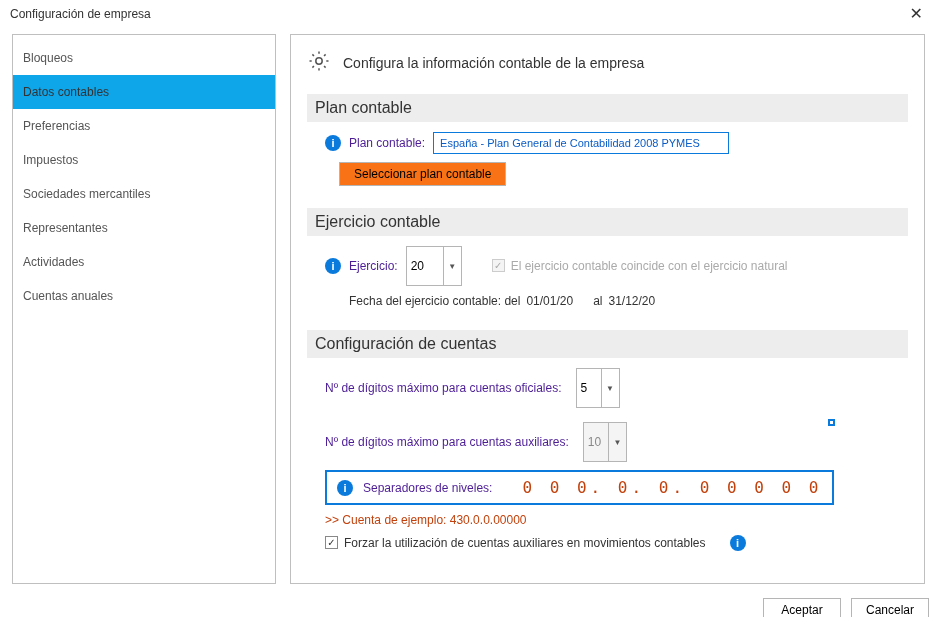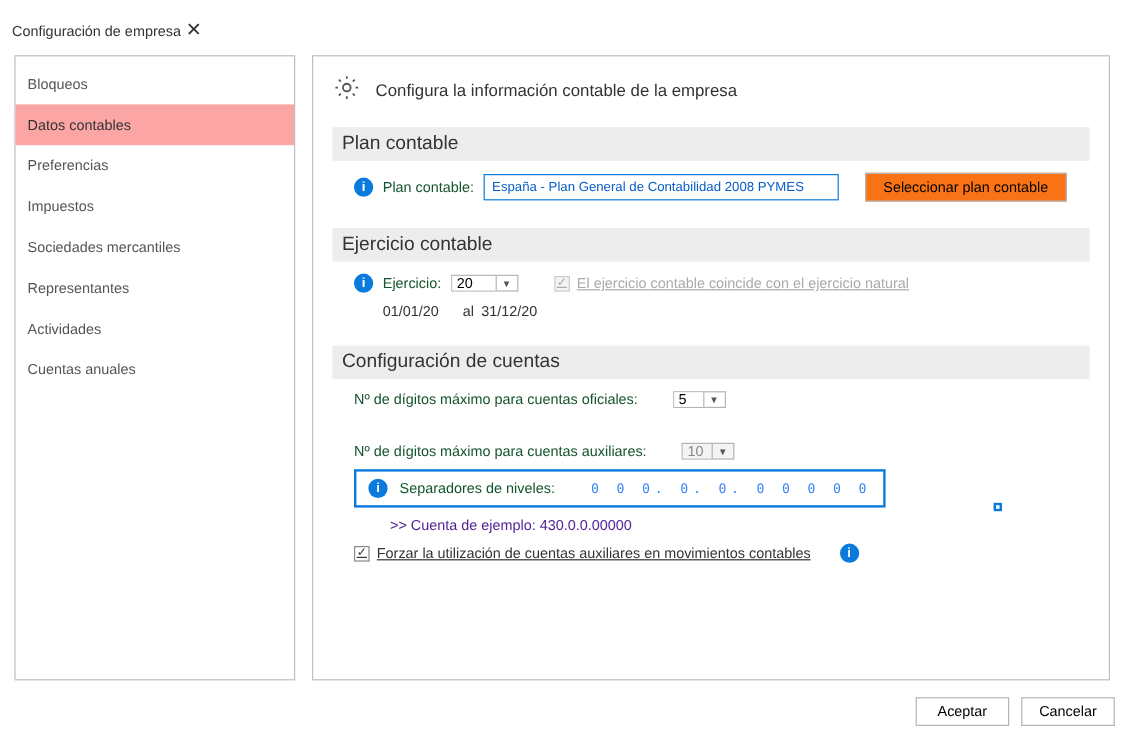"Configuración de empresa" .titlebar { justify-content: none -> space-between; padding: 18px 10px 4px 10px -> 6px 10px 4px 10px }
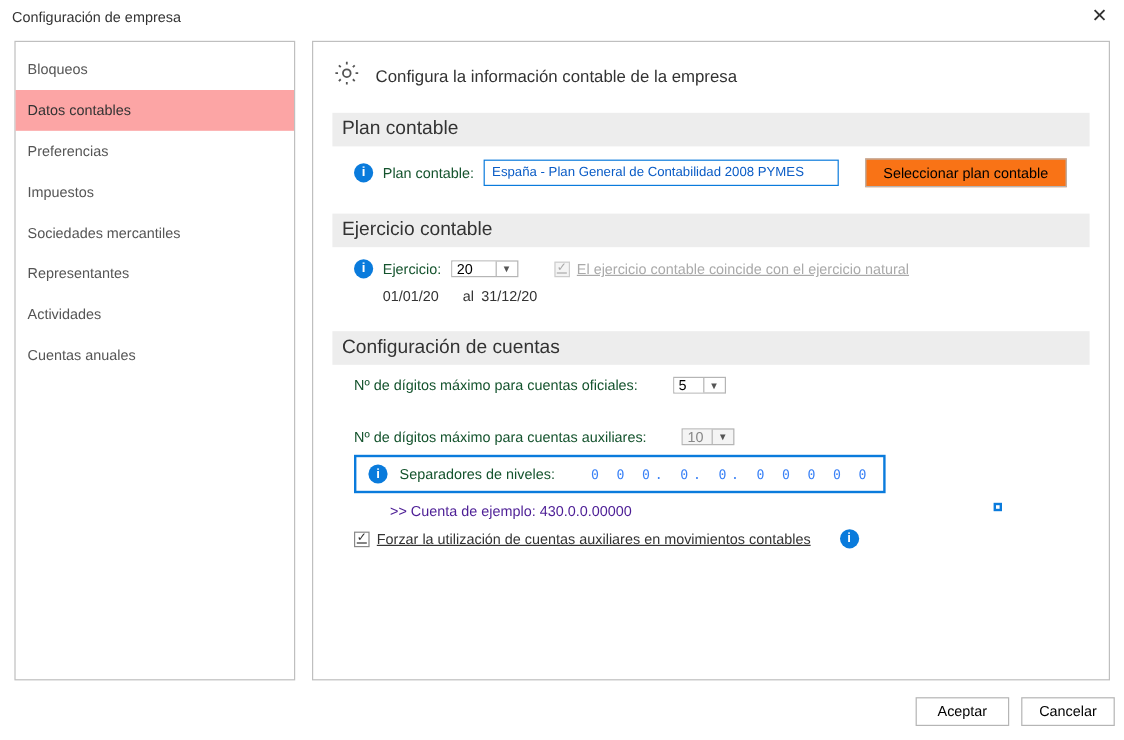"Bloqueos" .sidebar { width: 234px -> 264px }
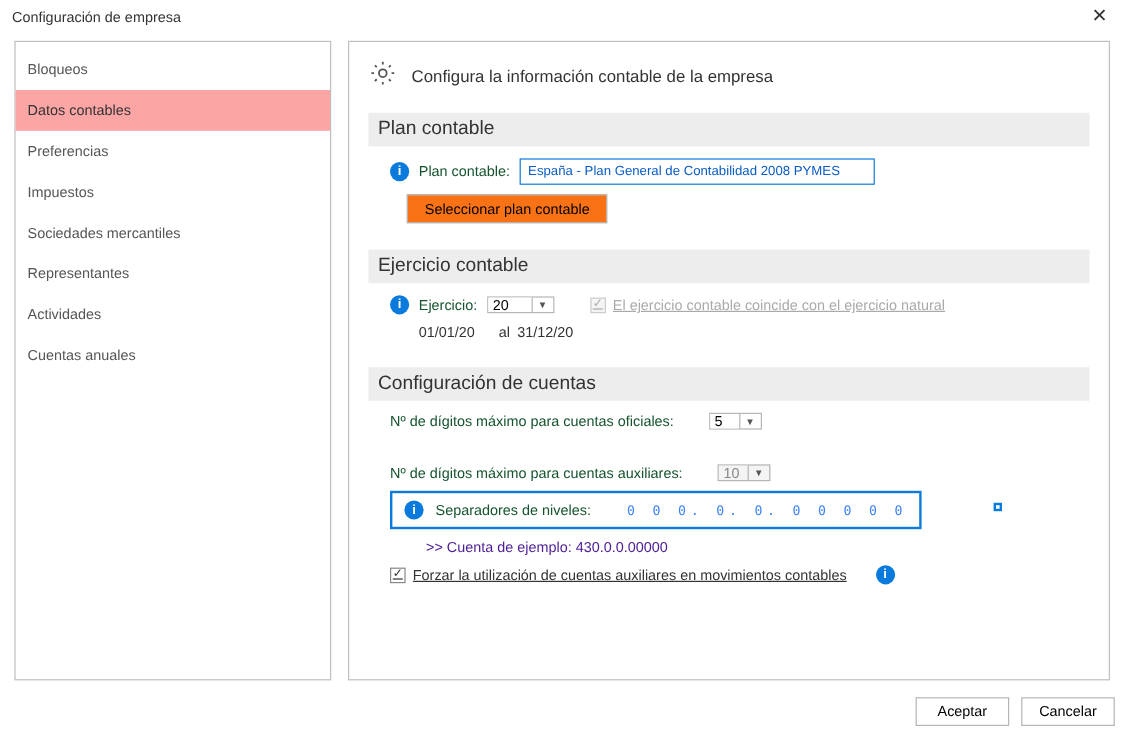"Datos contables" .sidebar-item.active { background: #fca5a5 -> #0ea5e9 }
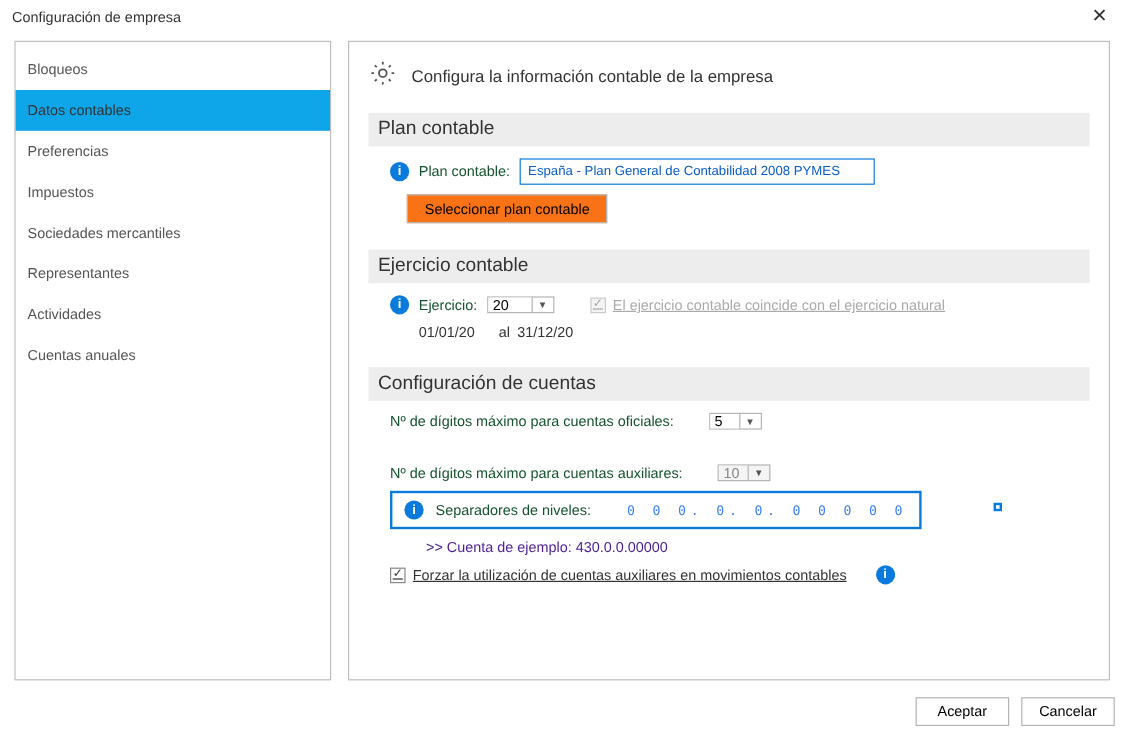"Plan contable:" .label { color: #14532d -> #4c1d95 }
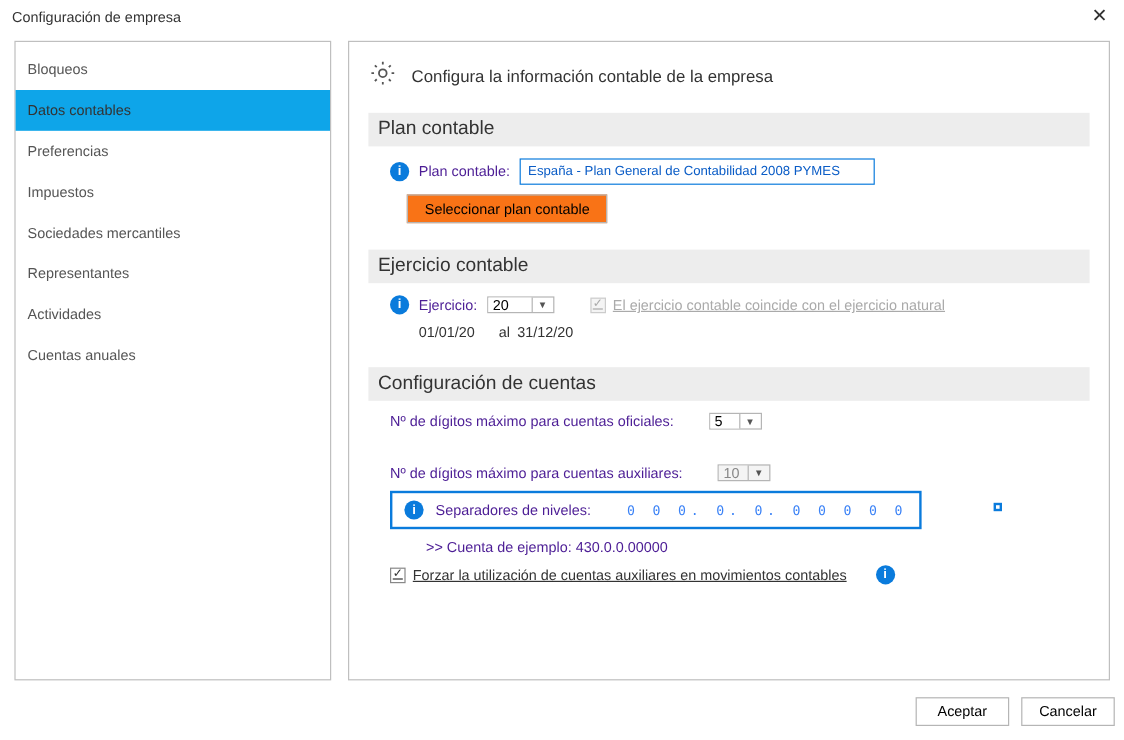"20" .combo { height: 14px -> 40px }
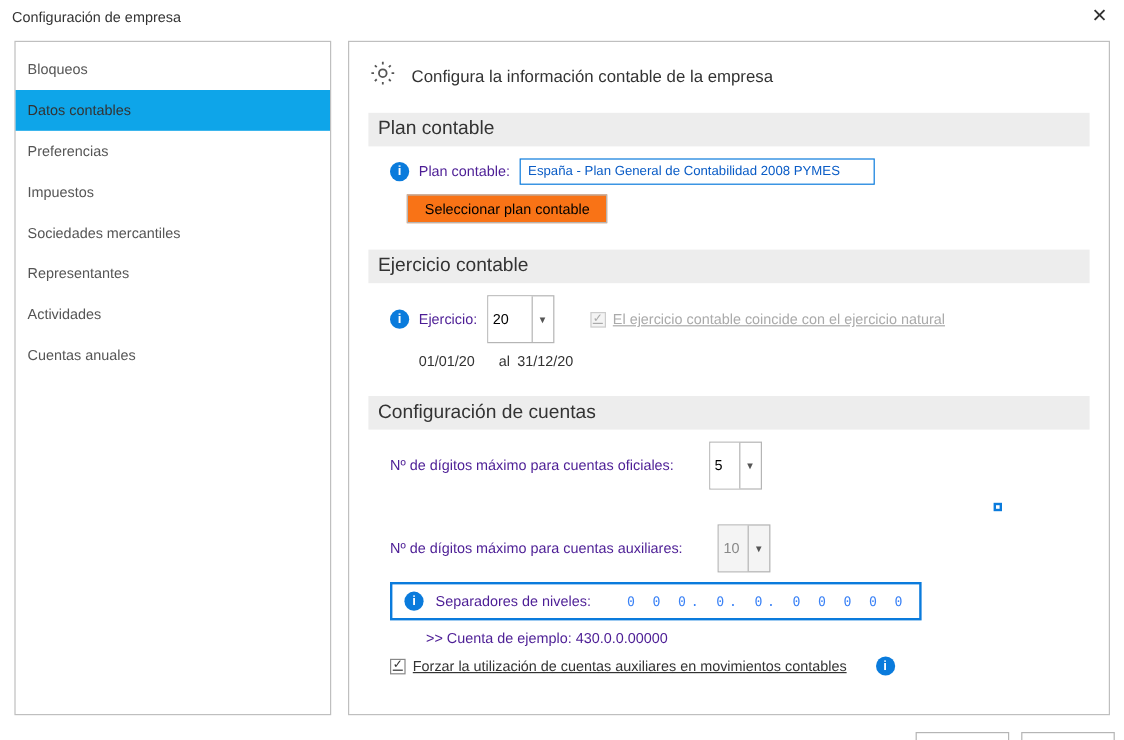"El ejercicio contable coincide con" .checkbox { align-items: center -> none; text-decoration: underline -> none }
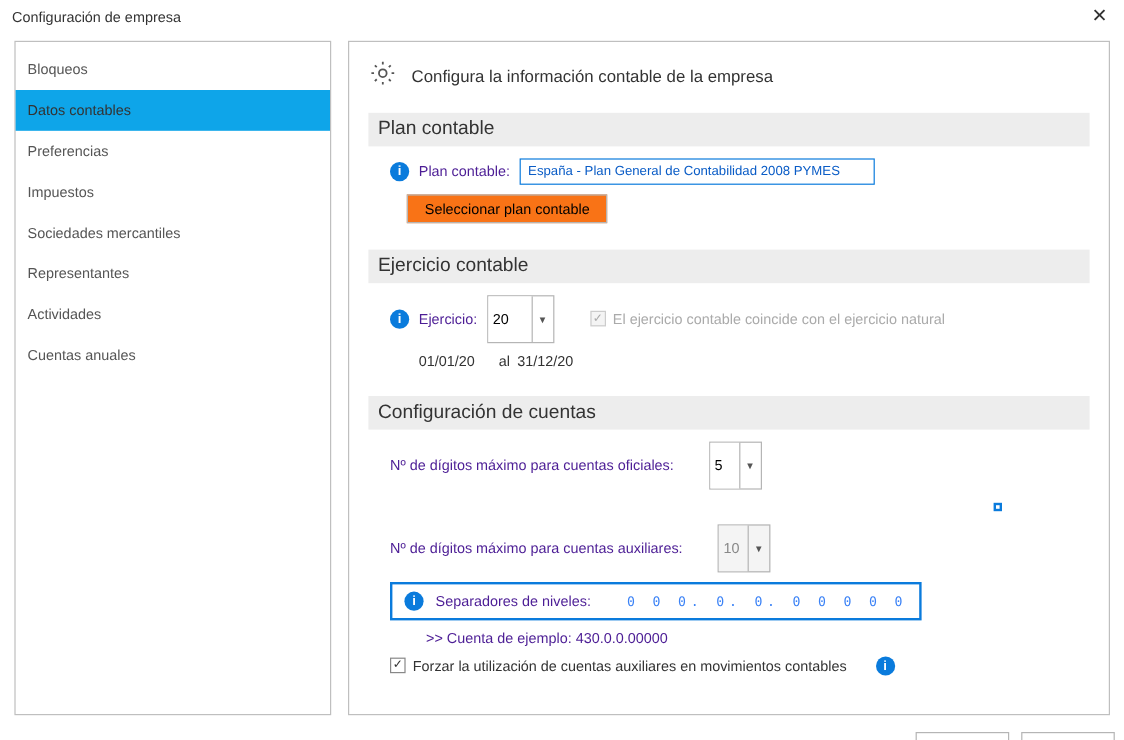"Fecha del ejercicio contable: del" span { html: none -> <span>Fecha del ejercicio contable: del</span> }
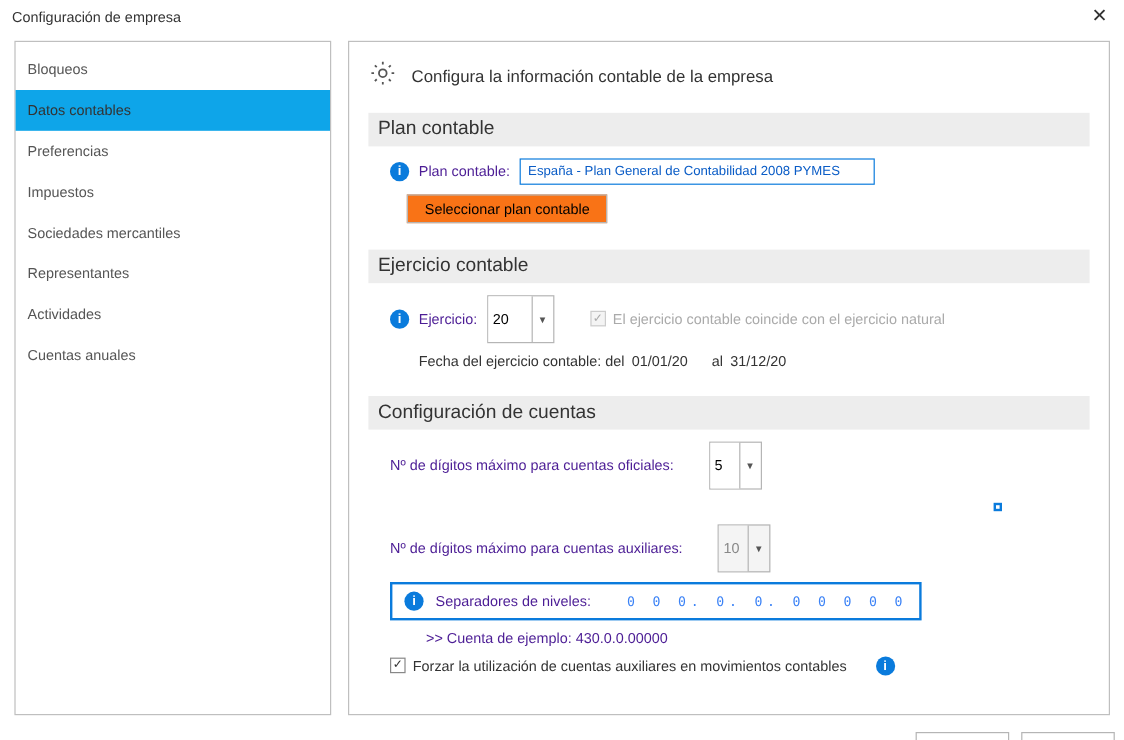"Nº de dígitos máximo para" .row-gap { gap: 29px -> 14px }
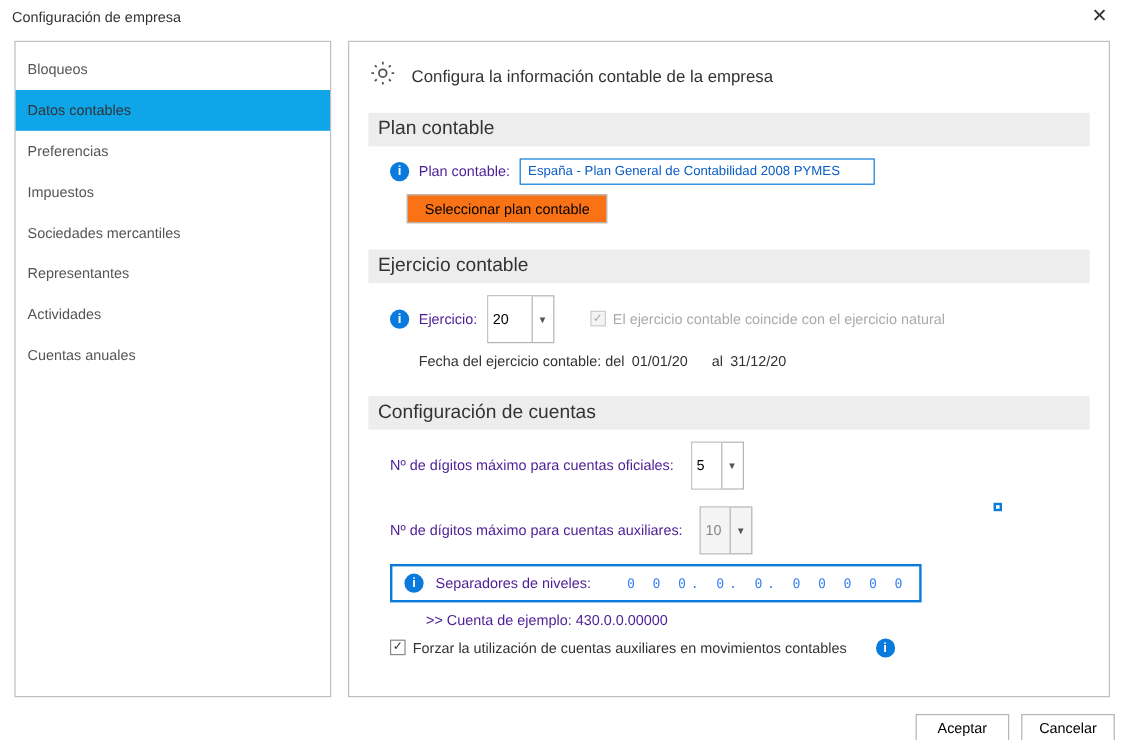"0 0 0. 0. 0." .sep-digits { color: #3b82f6 -> #c2410c; font-size: 11px -> 16px }
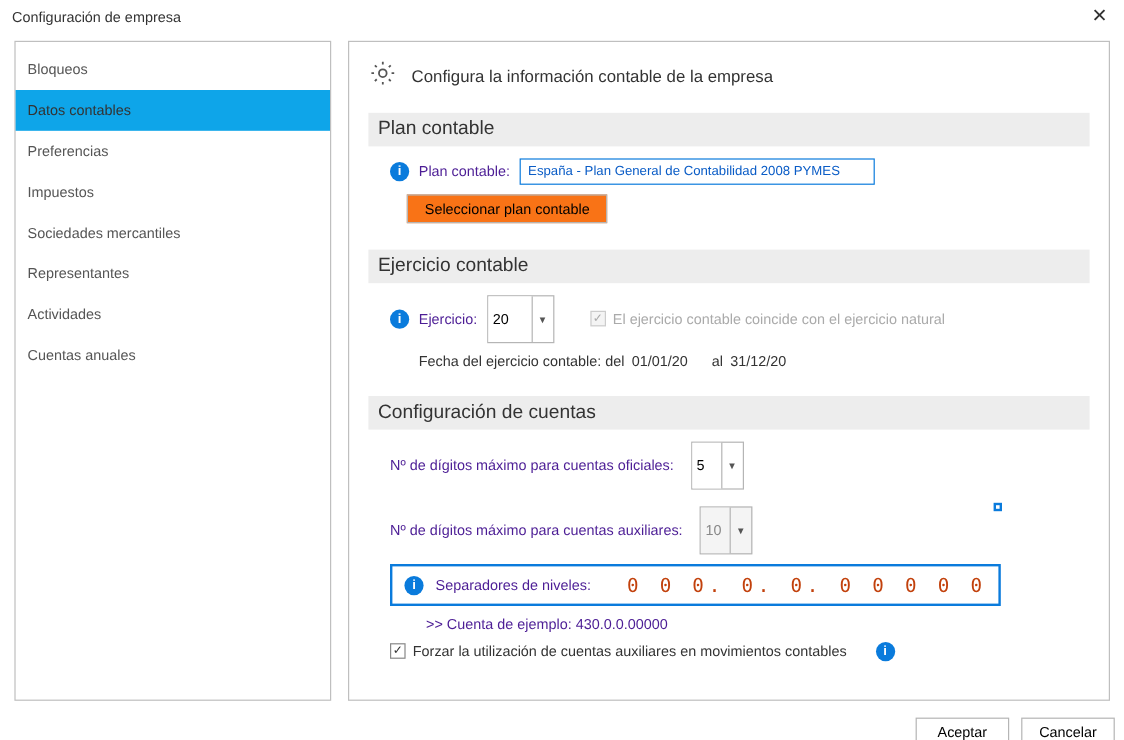">> Cuenta de ejemplo: 430.0.0.00000" .example-text { color: #4c1d95 -> #c2410c; margin-left: 30px -> none }
